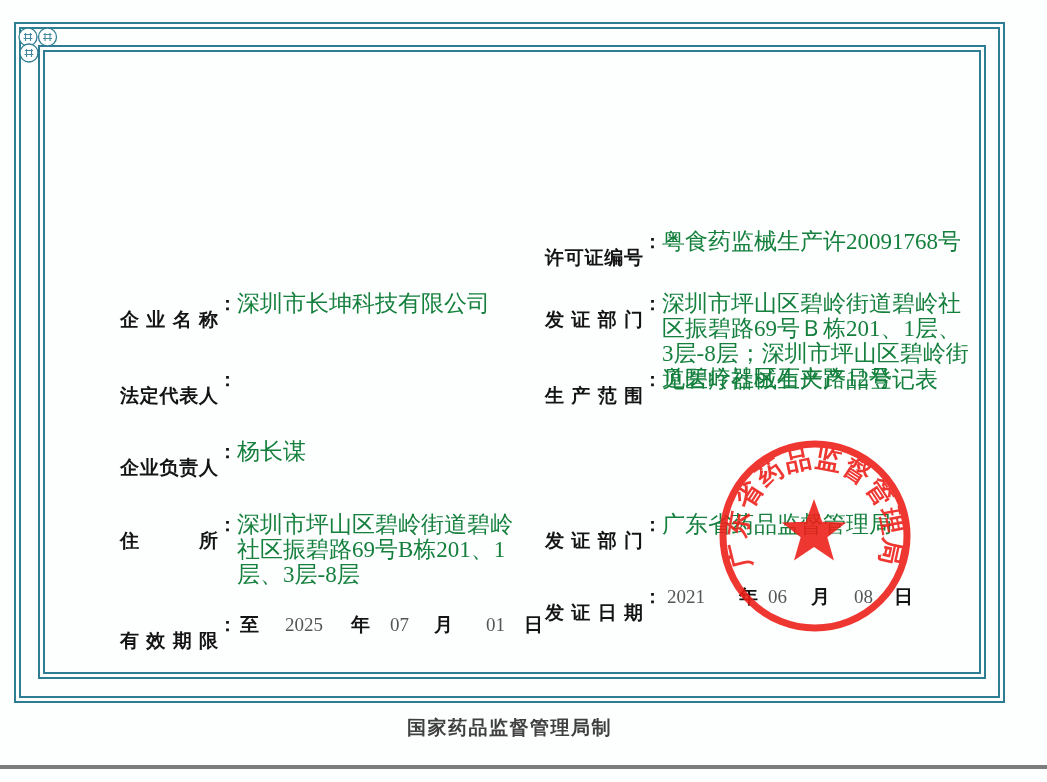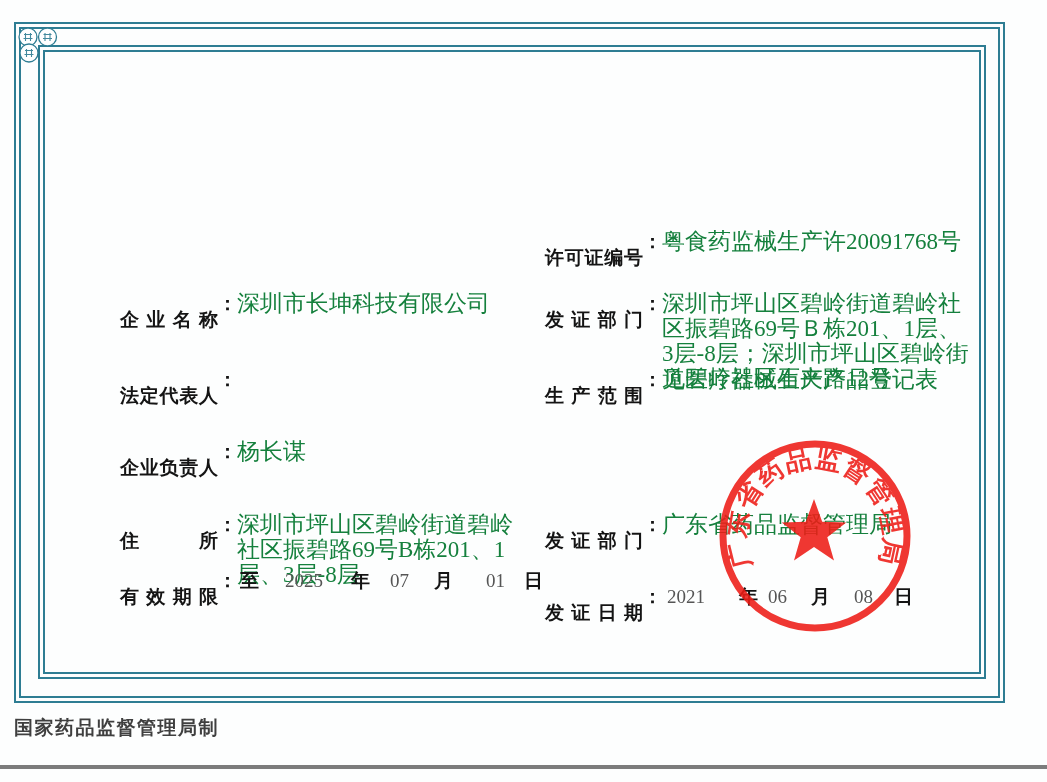"有效期限" div.row { top: 568px -> 612px }
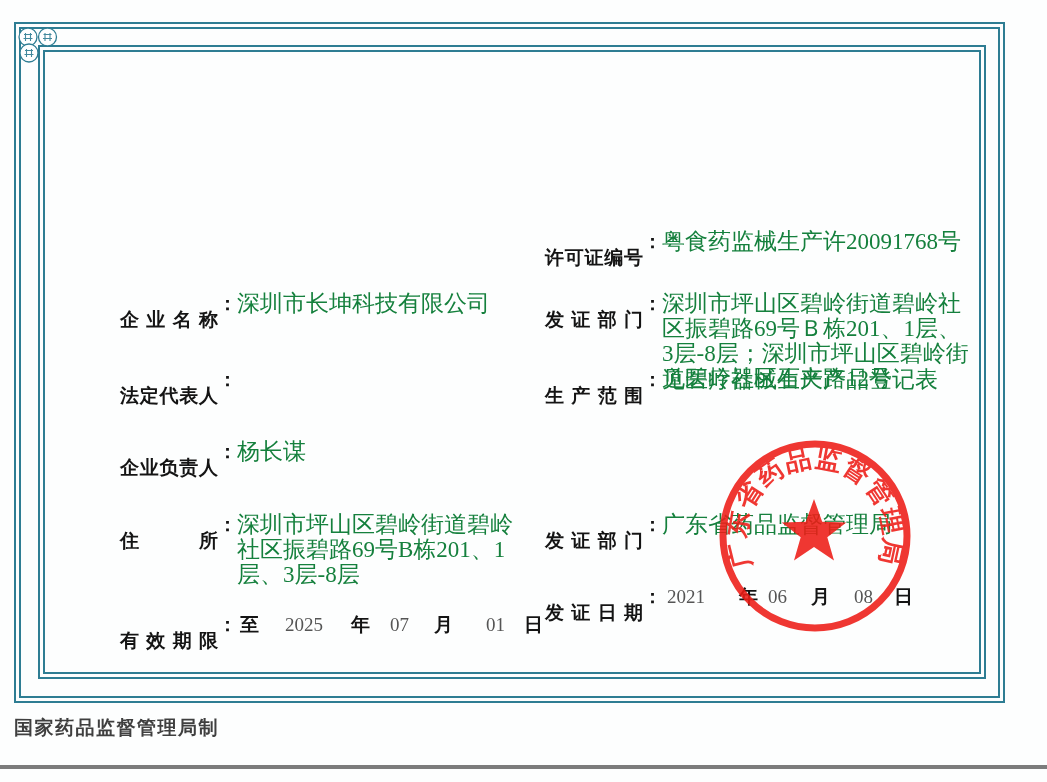"国家药品监督管理局制" .footer-maker { text-align: none -> center }
